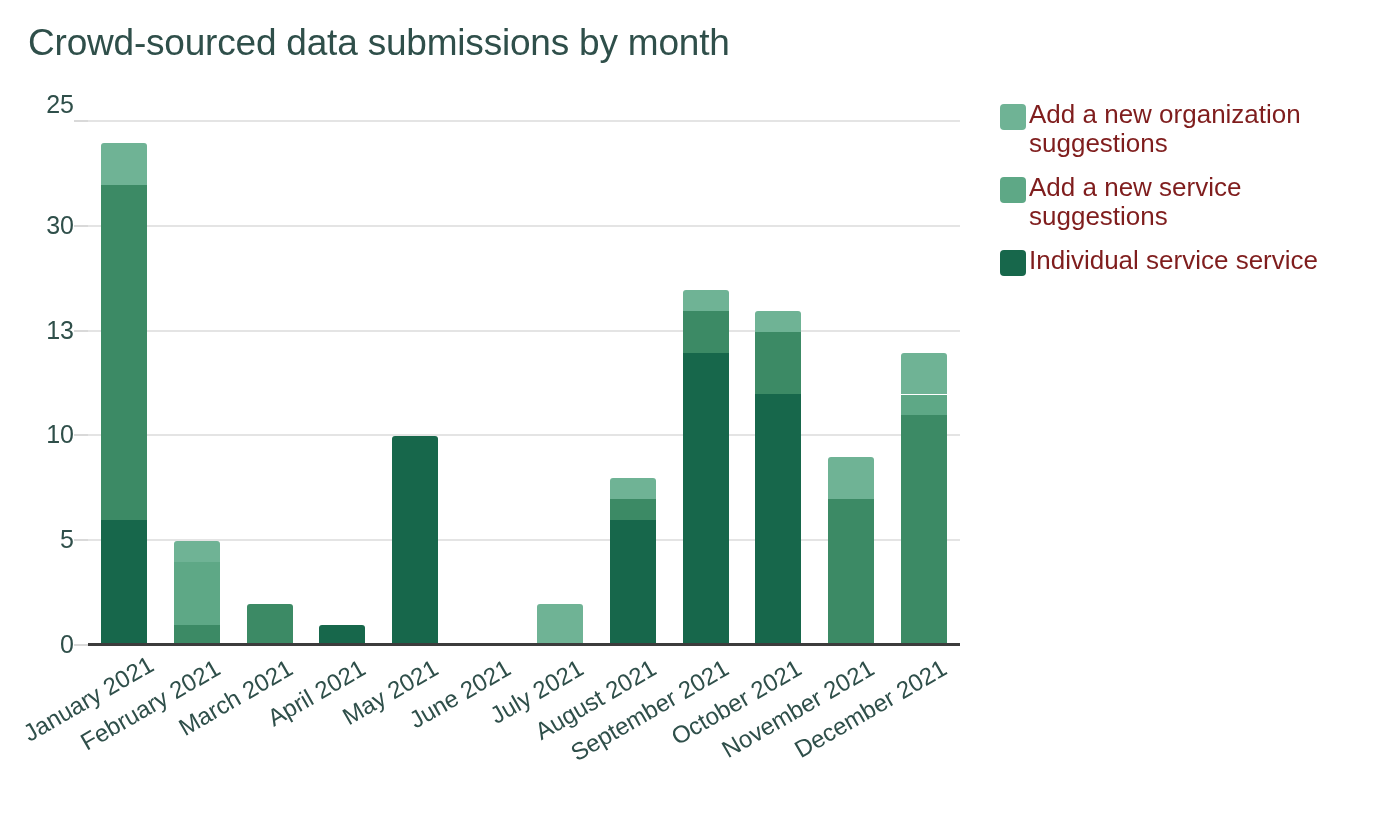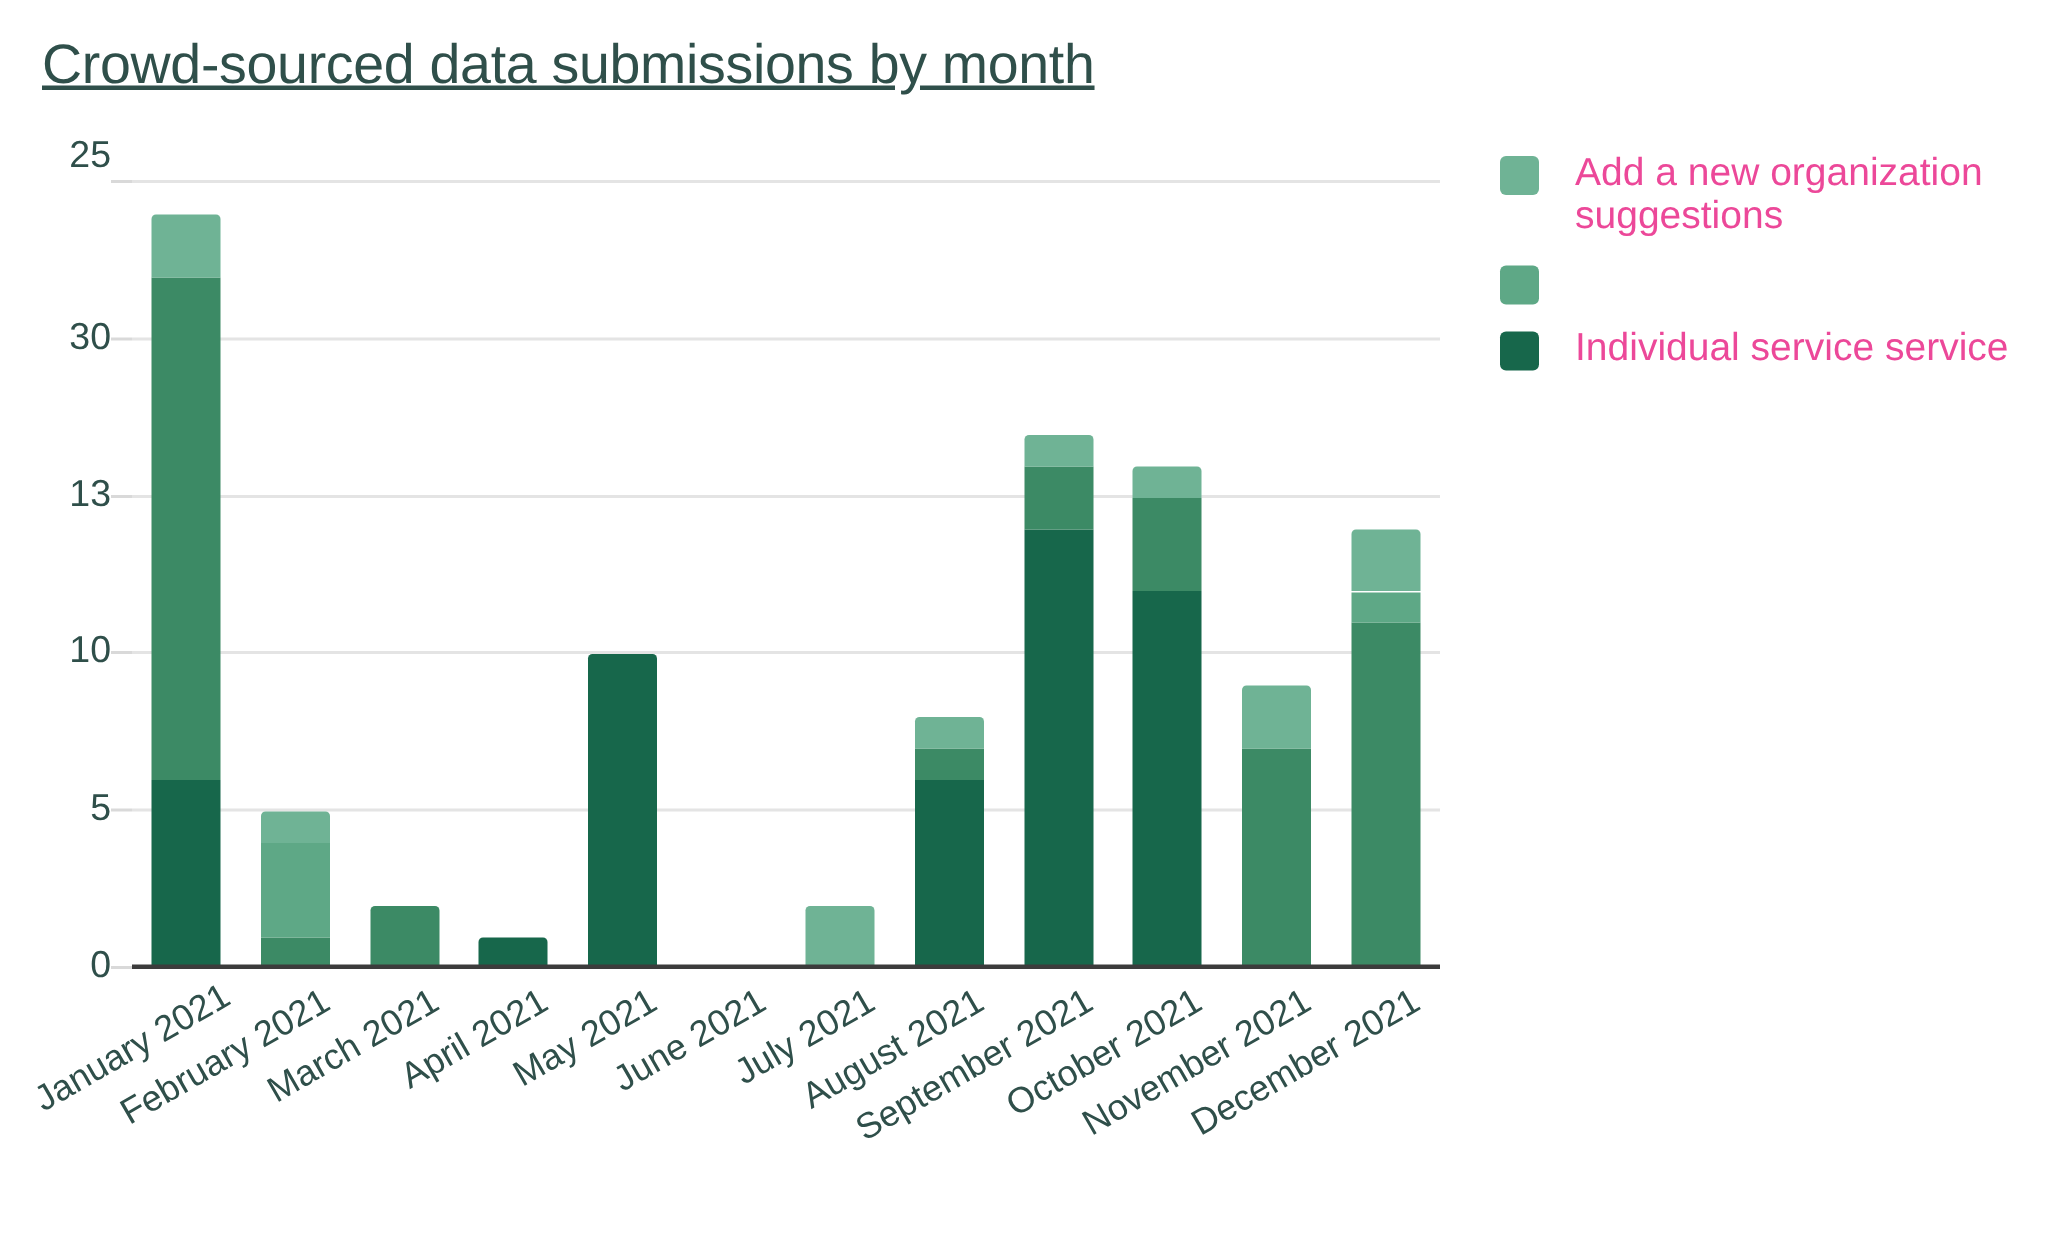"Crowd-sourced data submissions by month" #chart-title { text-decoration: underline -> none }
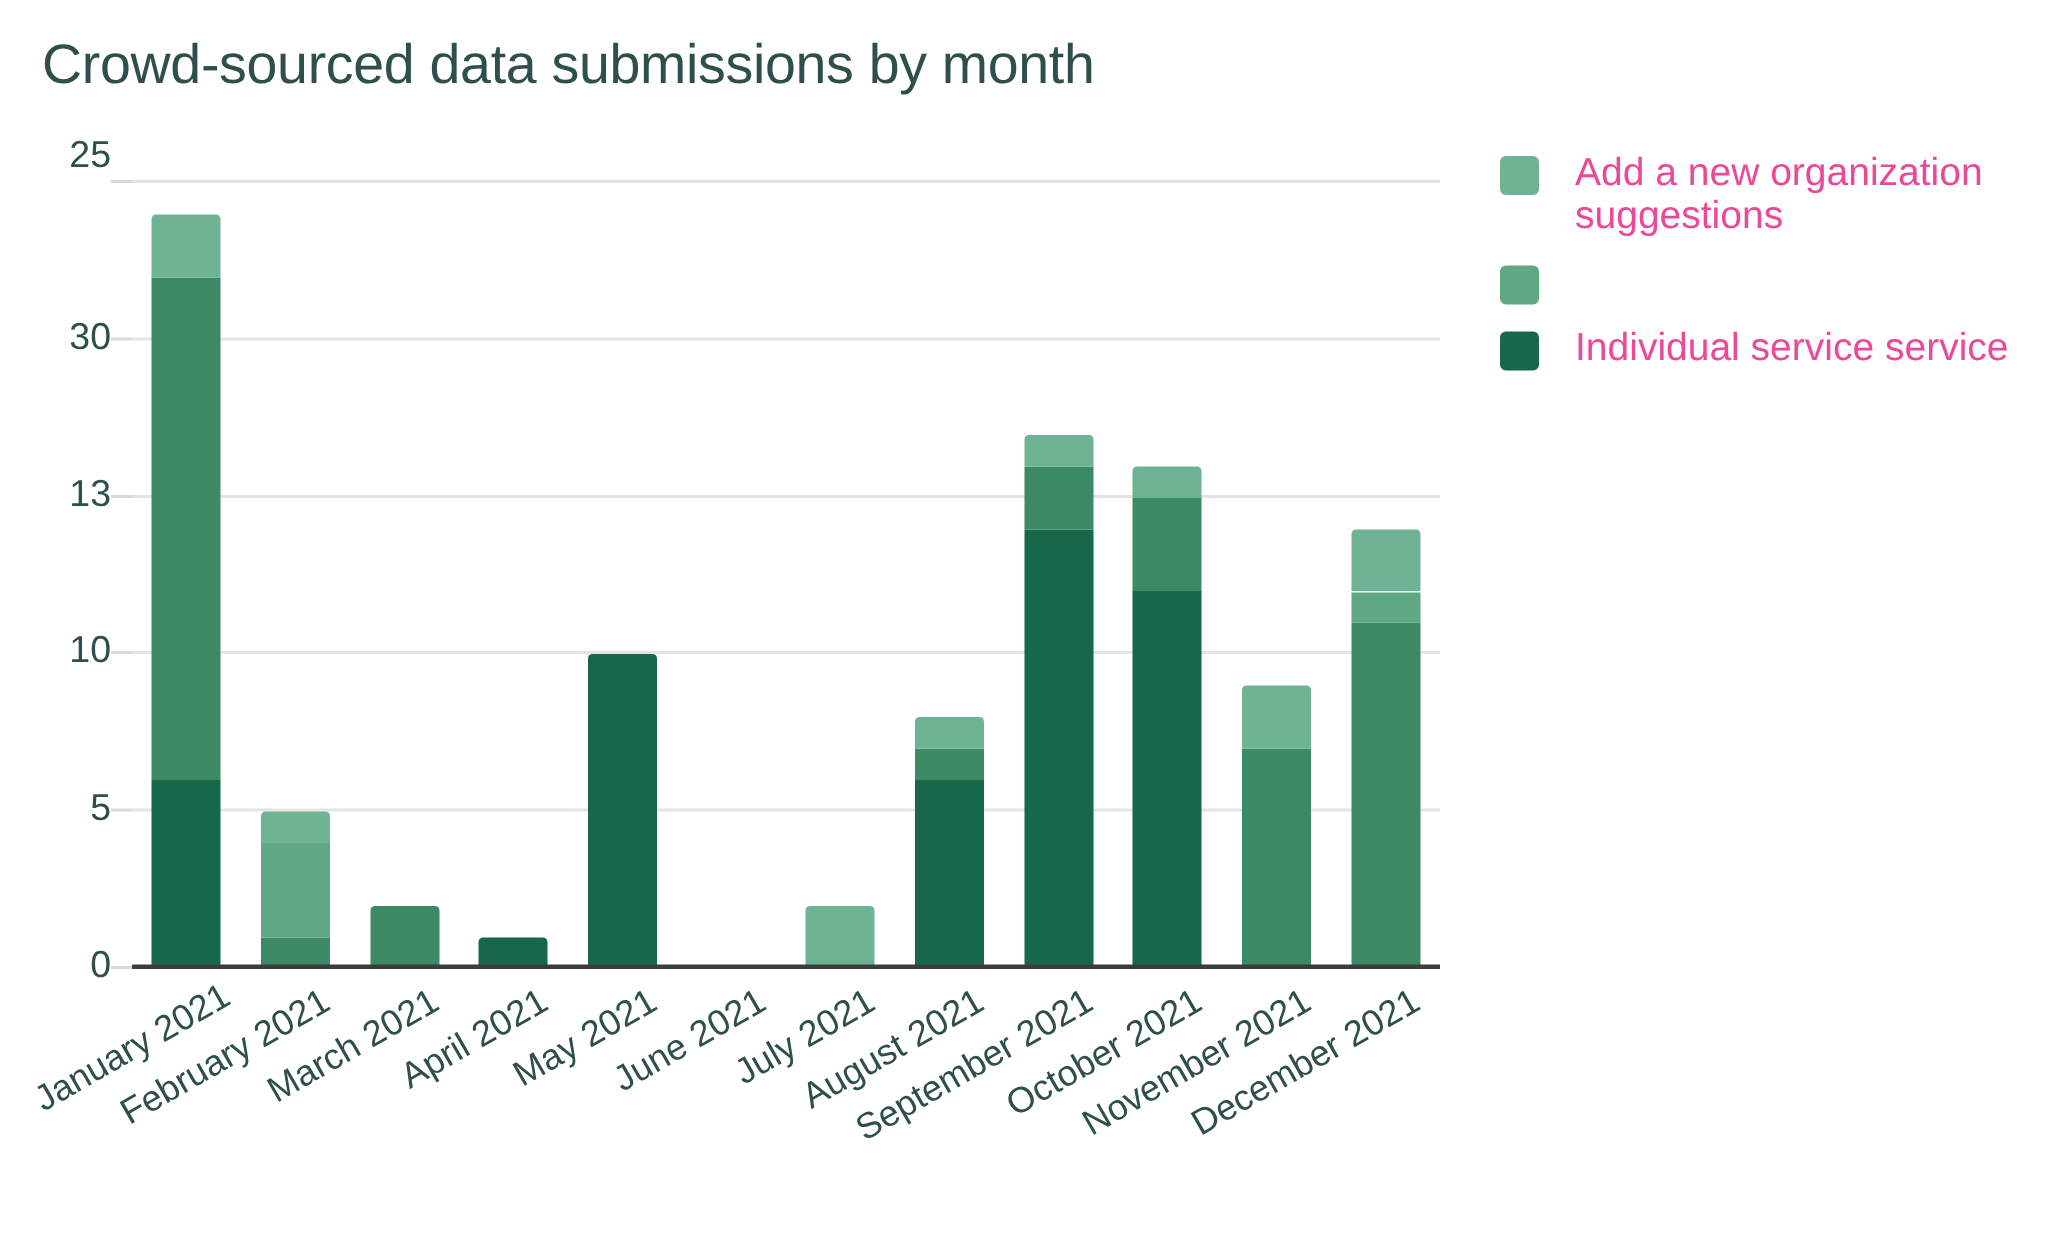"Add a new organization suggestions" .legend-label { color: #ec4899 -> #7f1d1d; margin-left: 24px -> 3px }
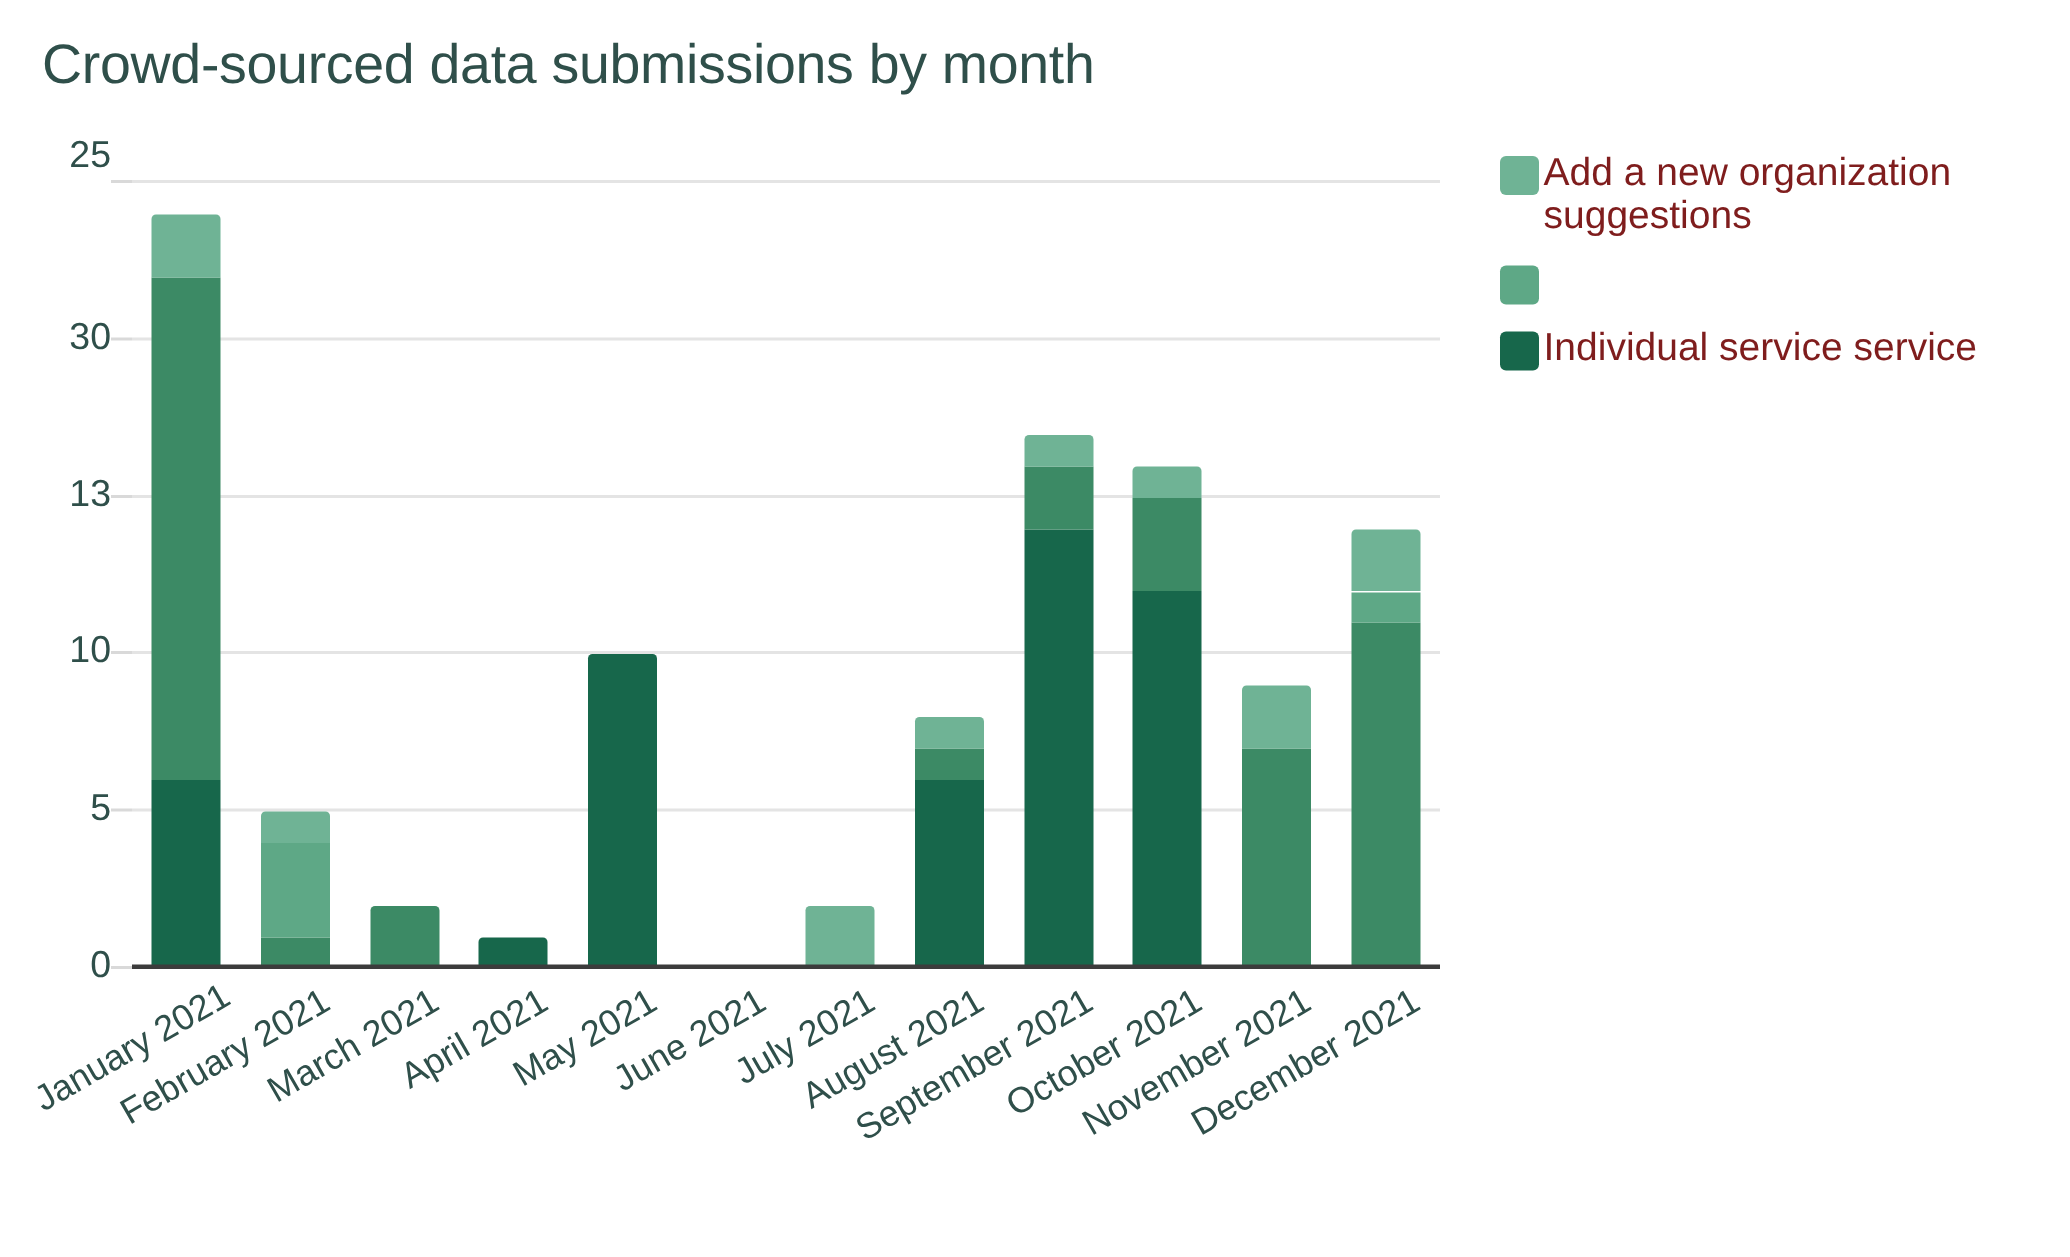"Add a new service suggestions" div.legend-label { html: none -> <div>Add a new service suggestions</div> }
